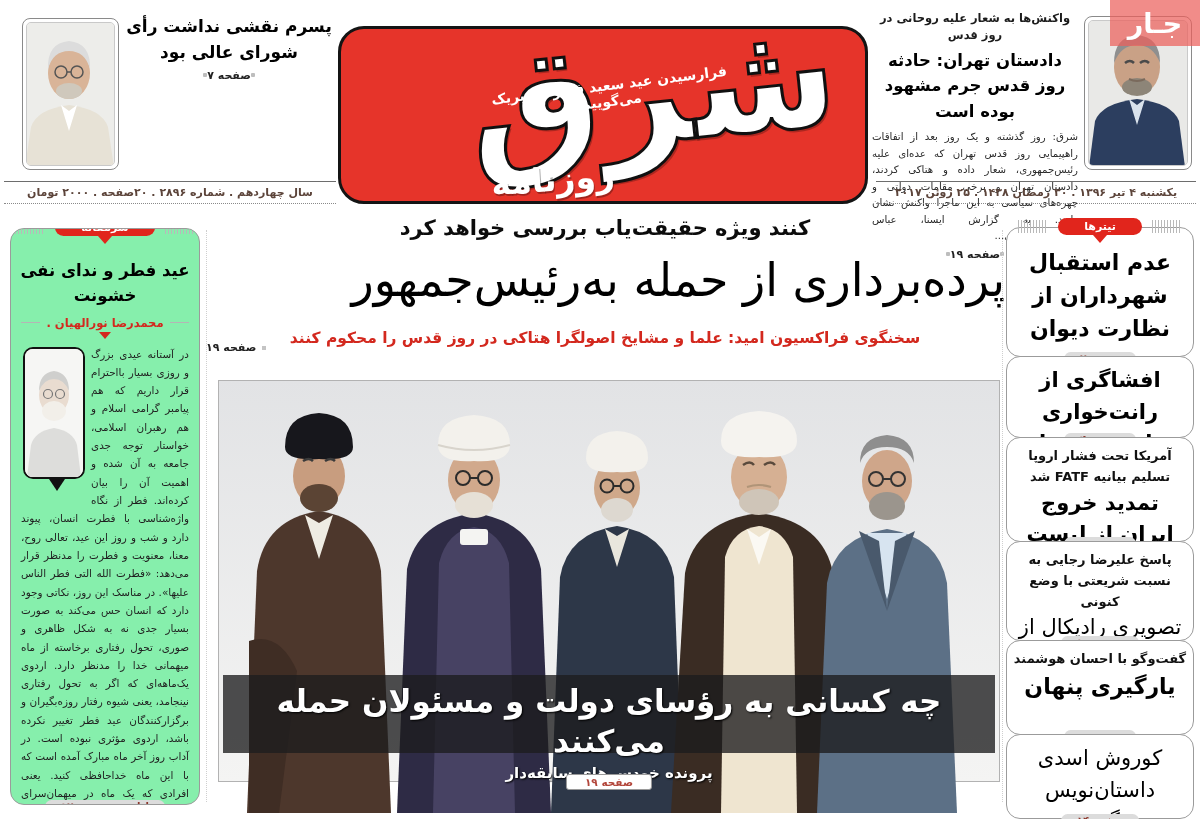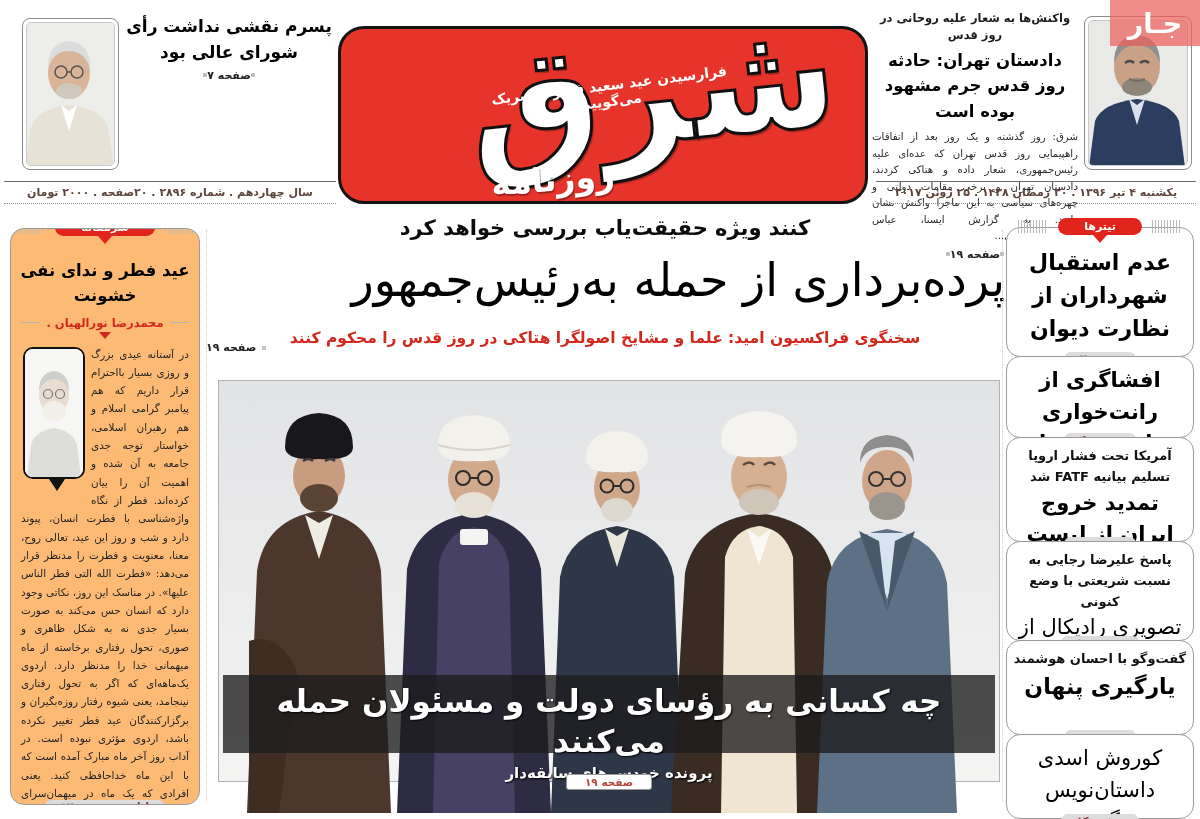"عید فطر و ندای نفی" .side-box { background: #fdba74 -> #86efac }
